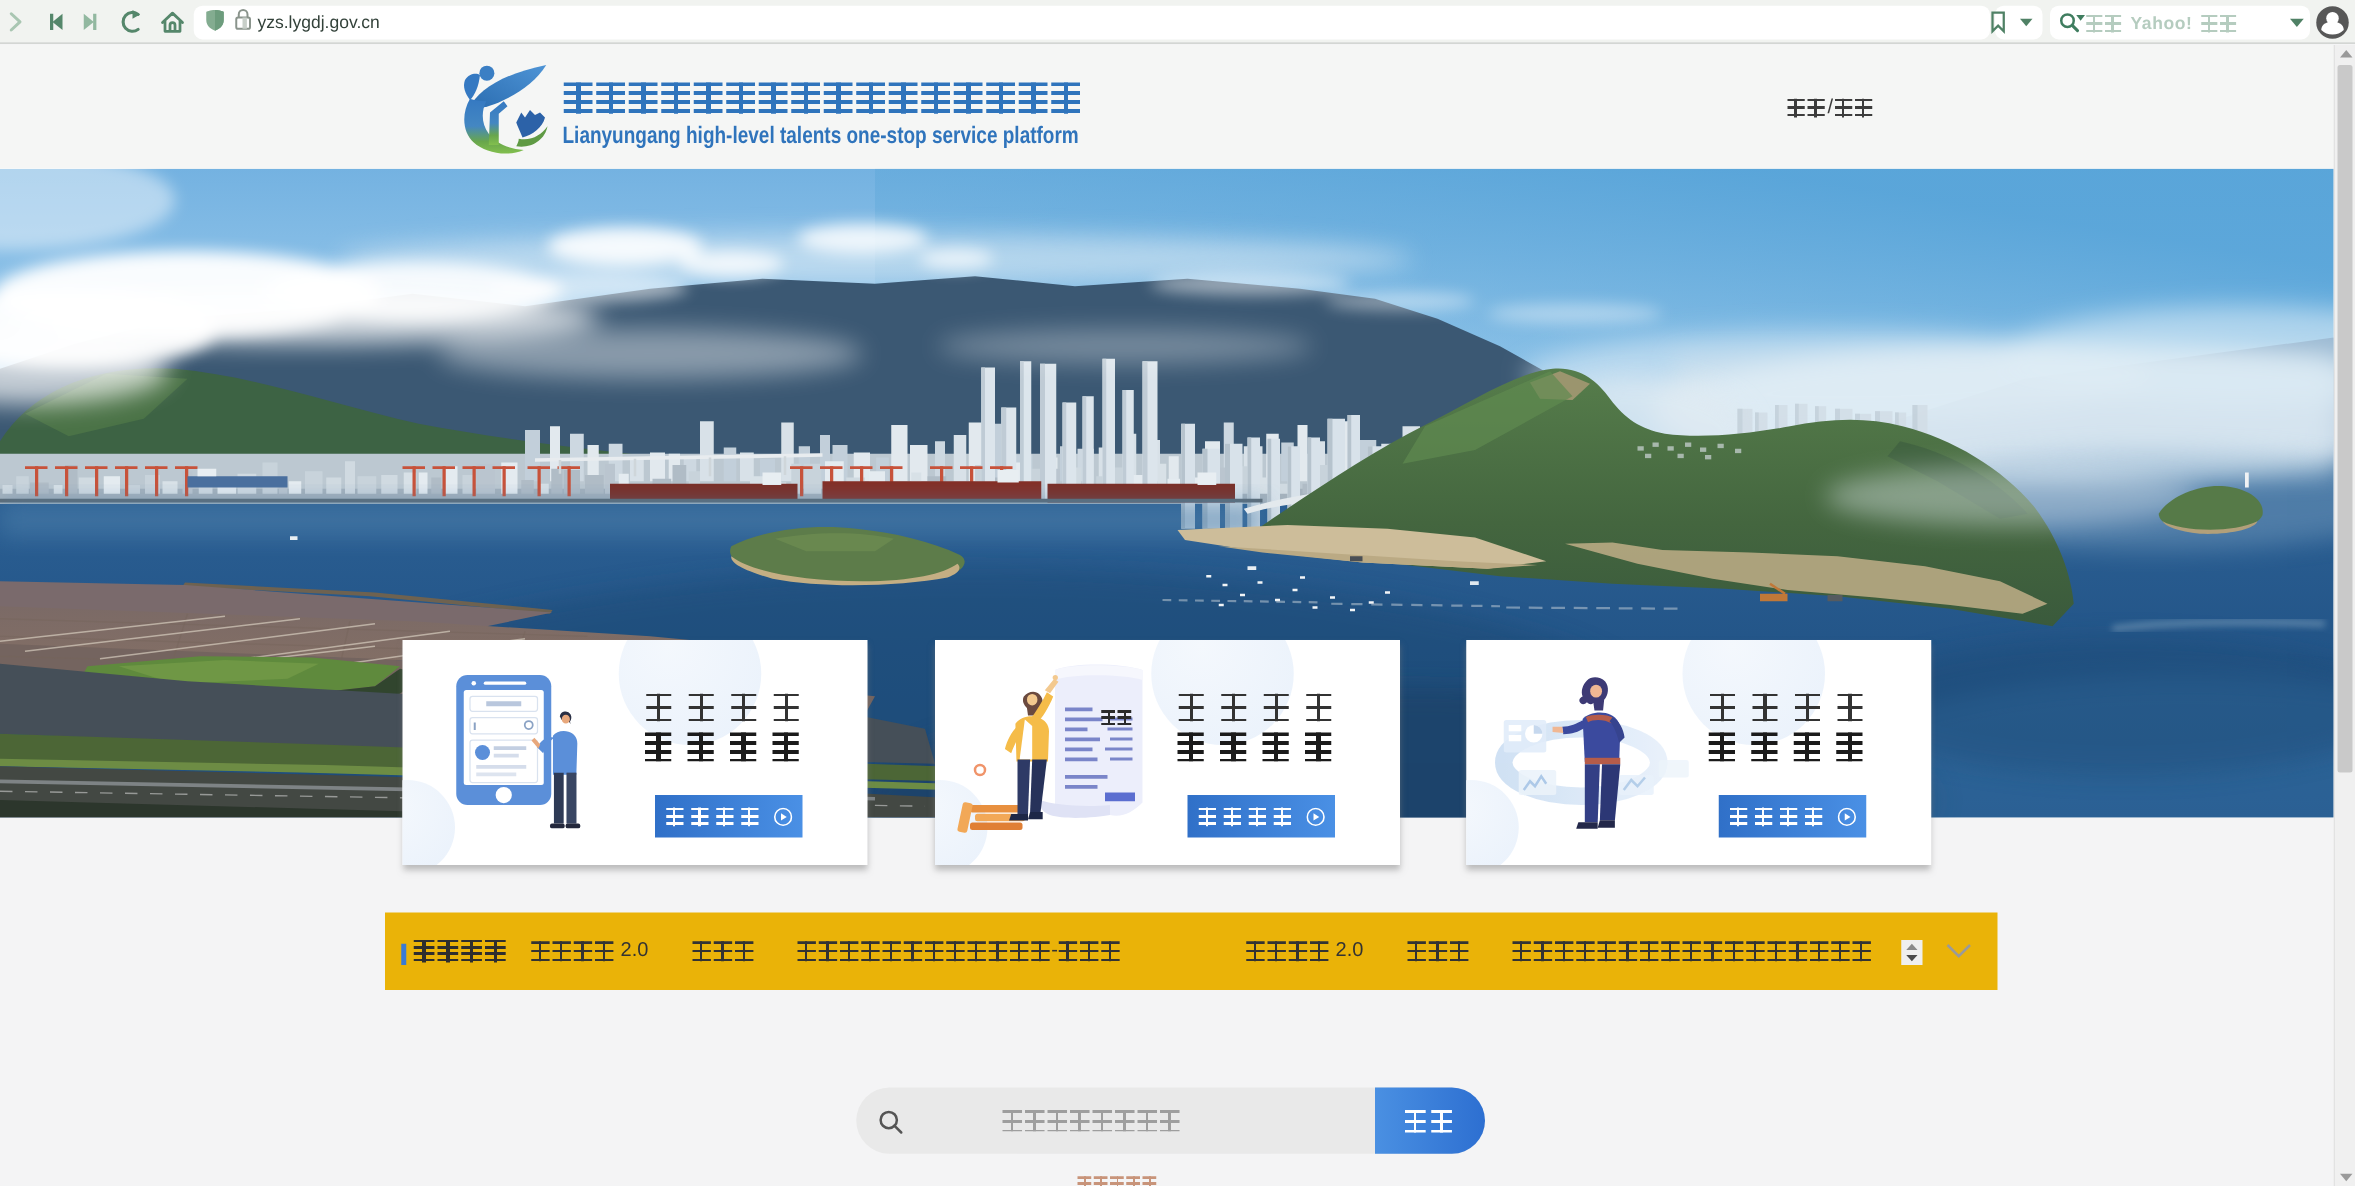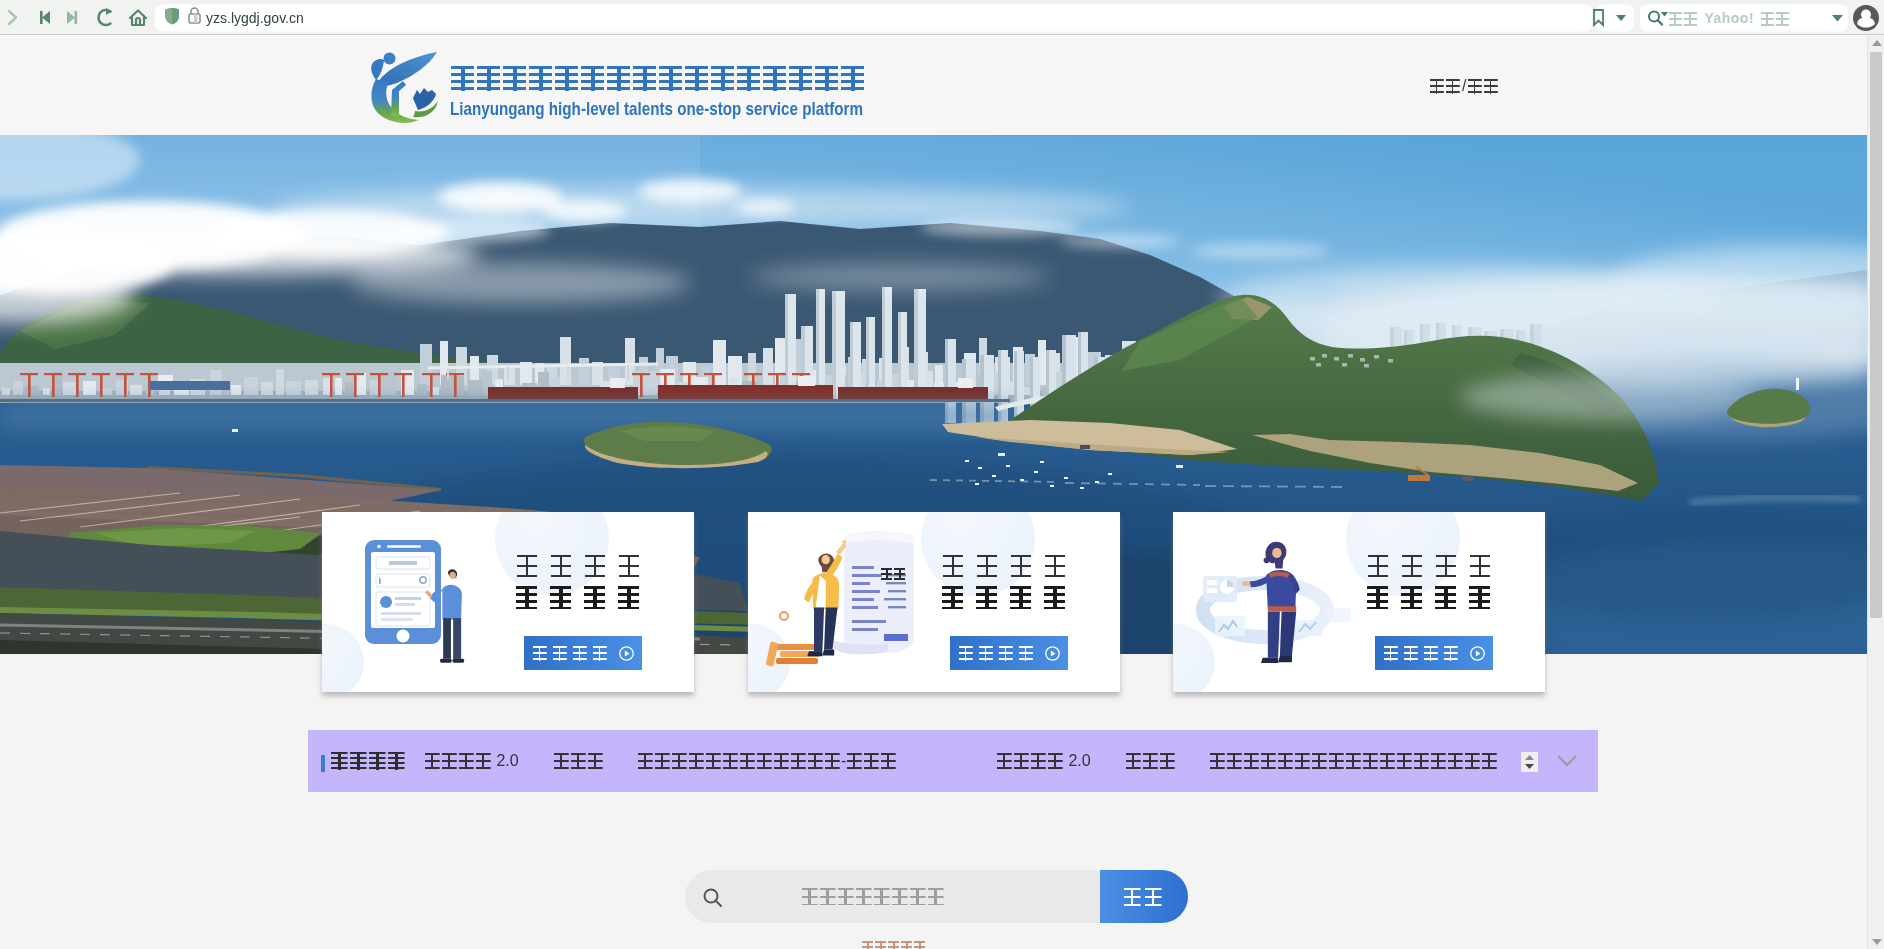"2.0" #ticker { background: #c4b5fd -> #eab308 }
